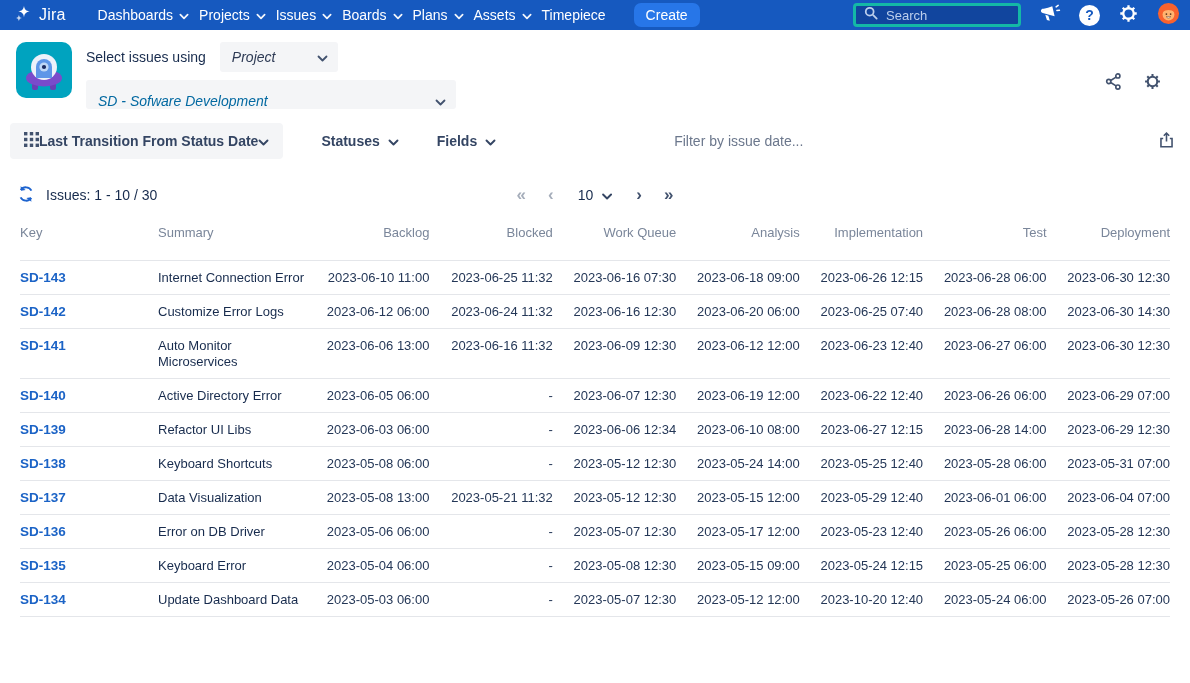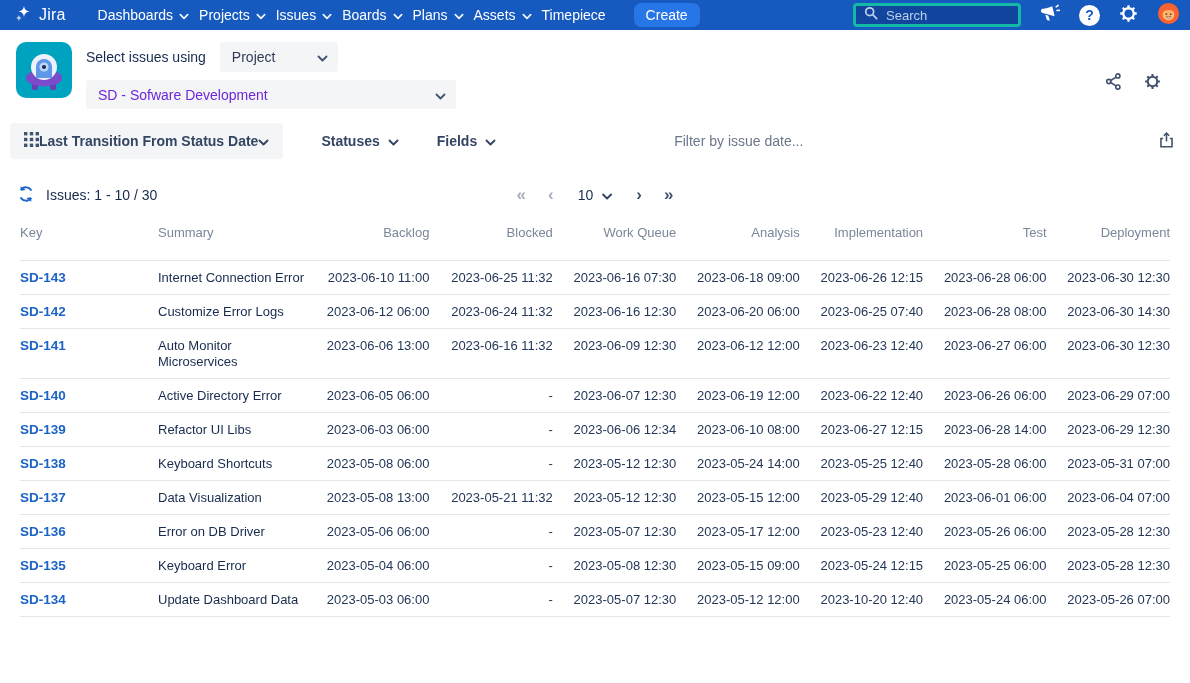"Project" .dd { font-style: none -> italic }
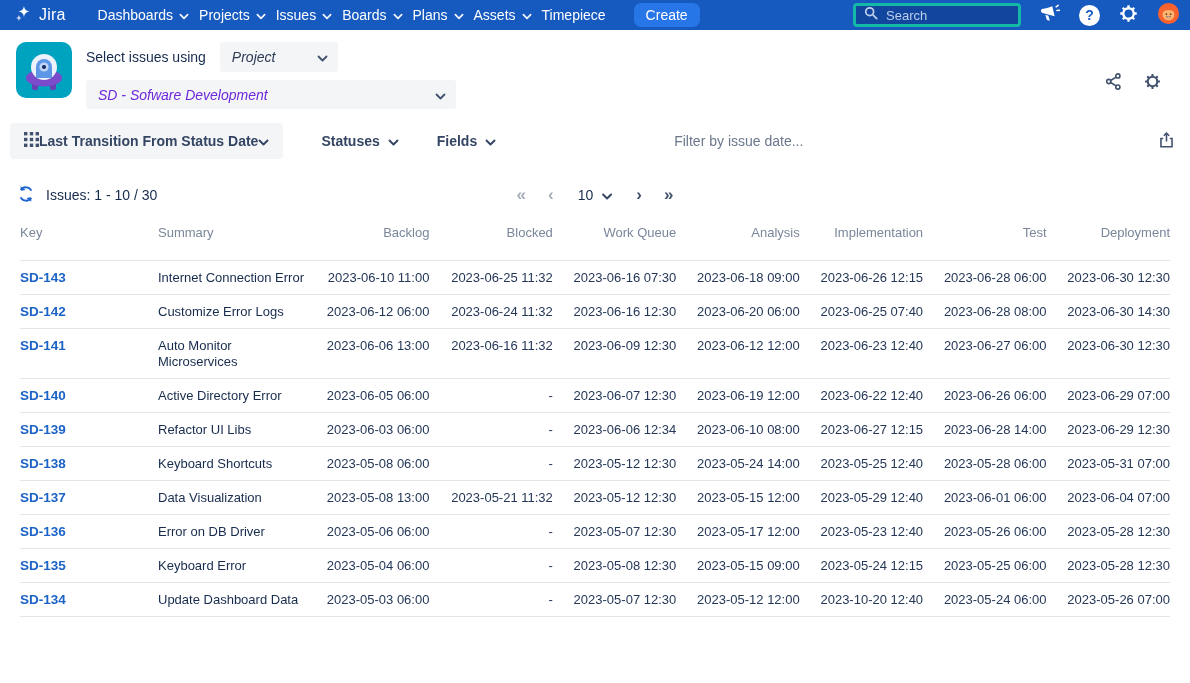"SD - Sofware Development" .dd-project { align-items: none -> flex-end; color: #6d28d9 -> #0369a1 }
